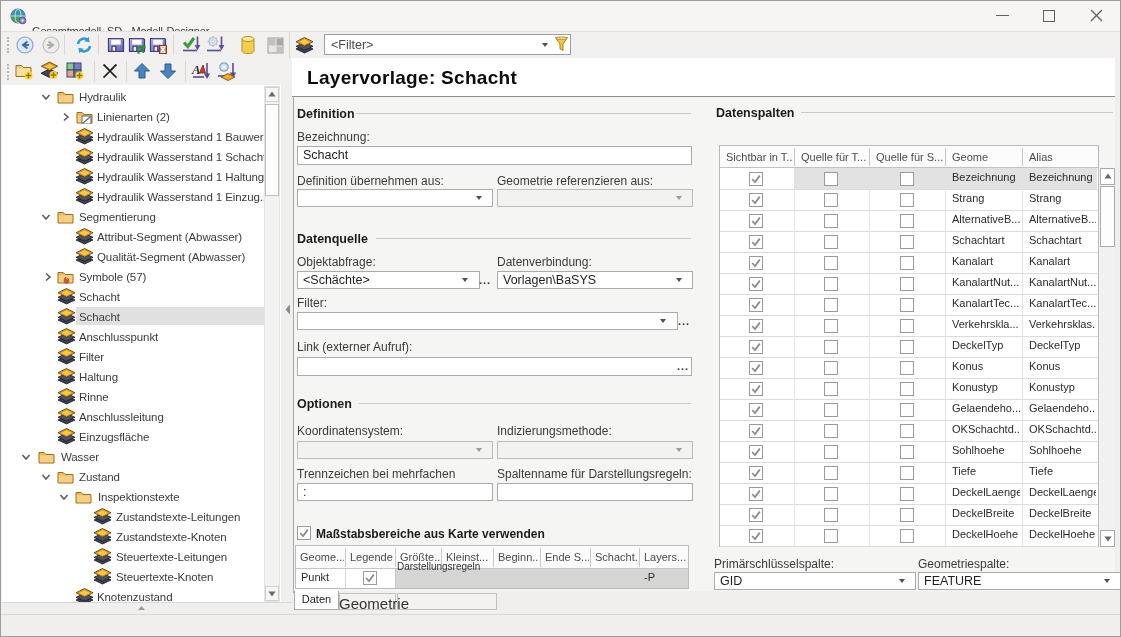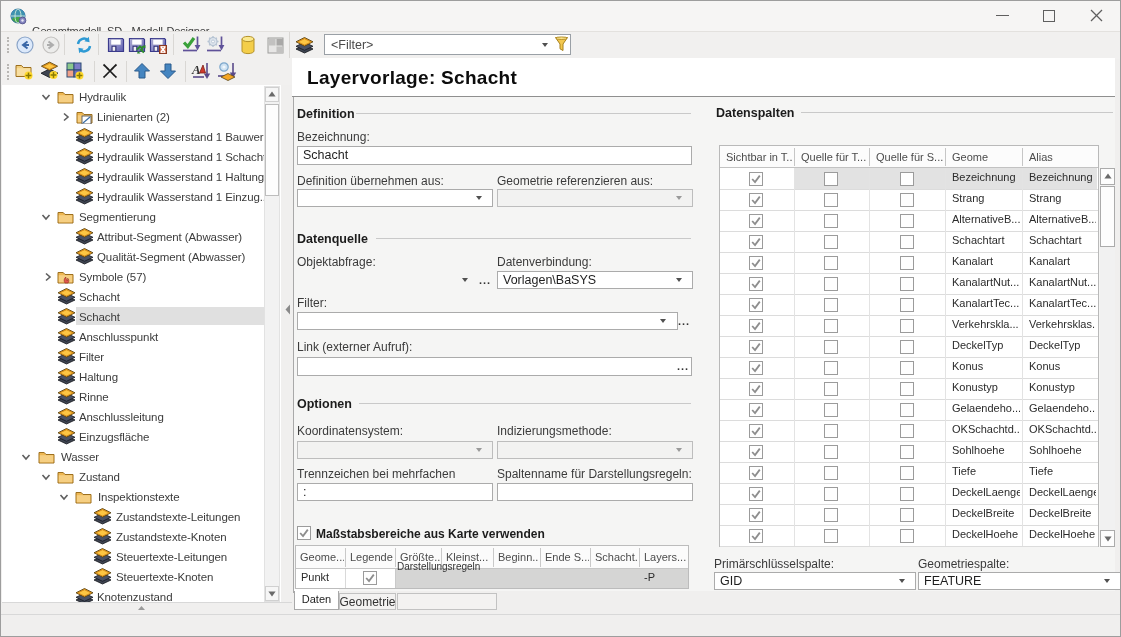"<Schächte>" div.inp { html: none -> <div>&lt;Schächte&gt;</div> }
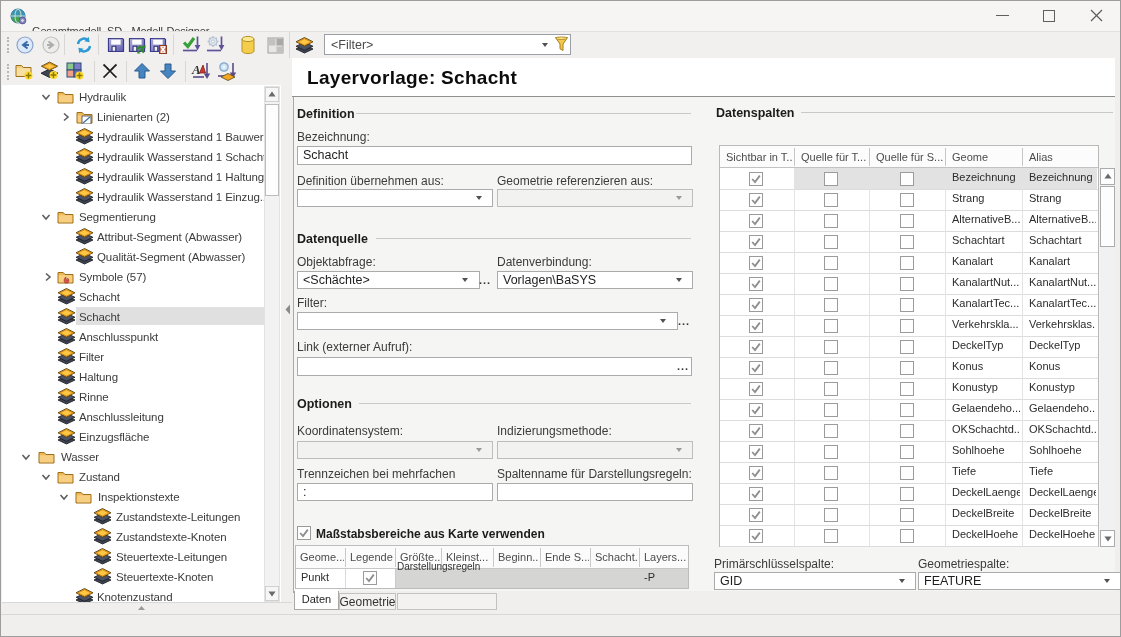"Geometrie" div.abs { font-size: 12px -> 15px }
